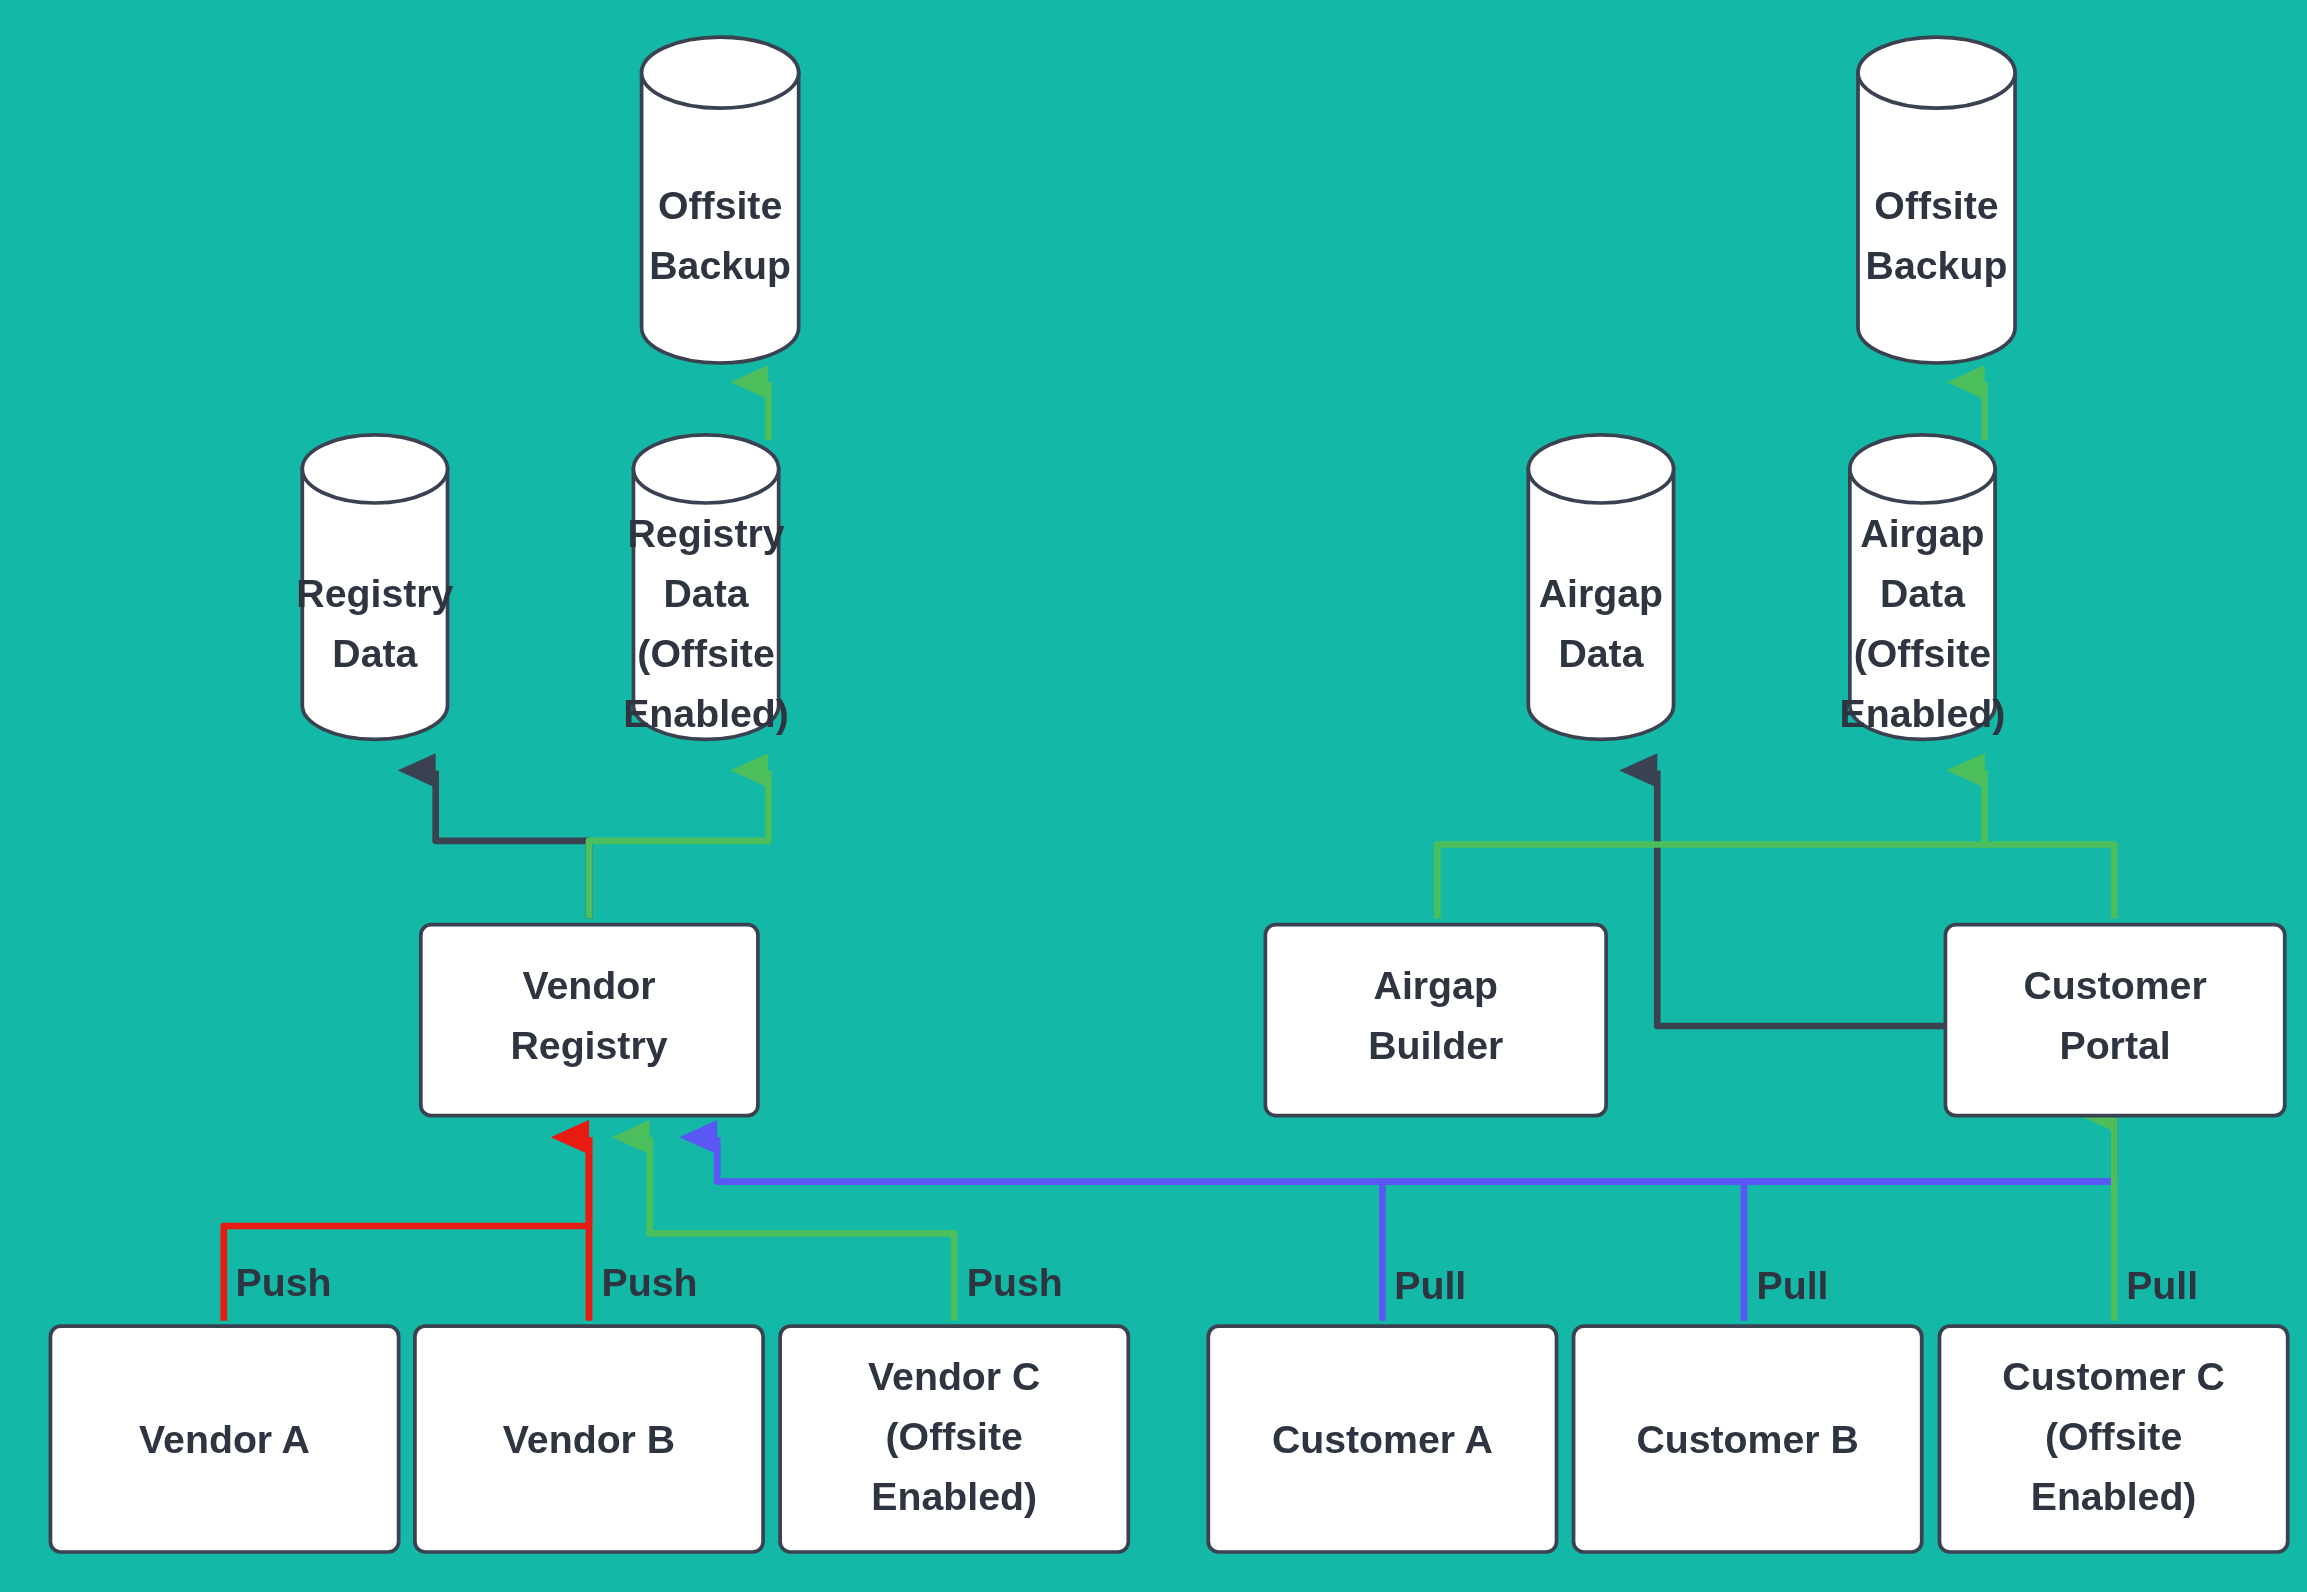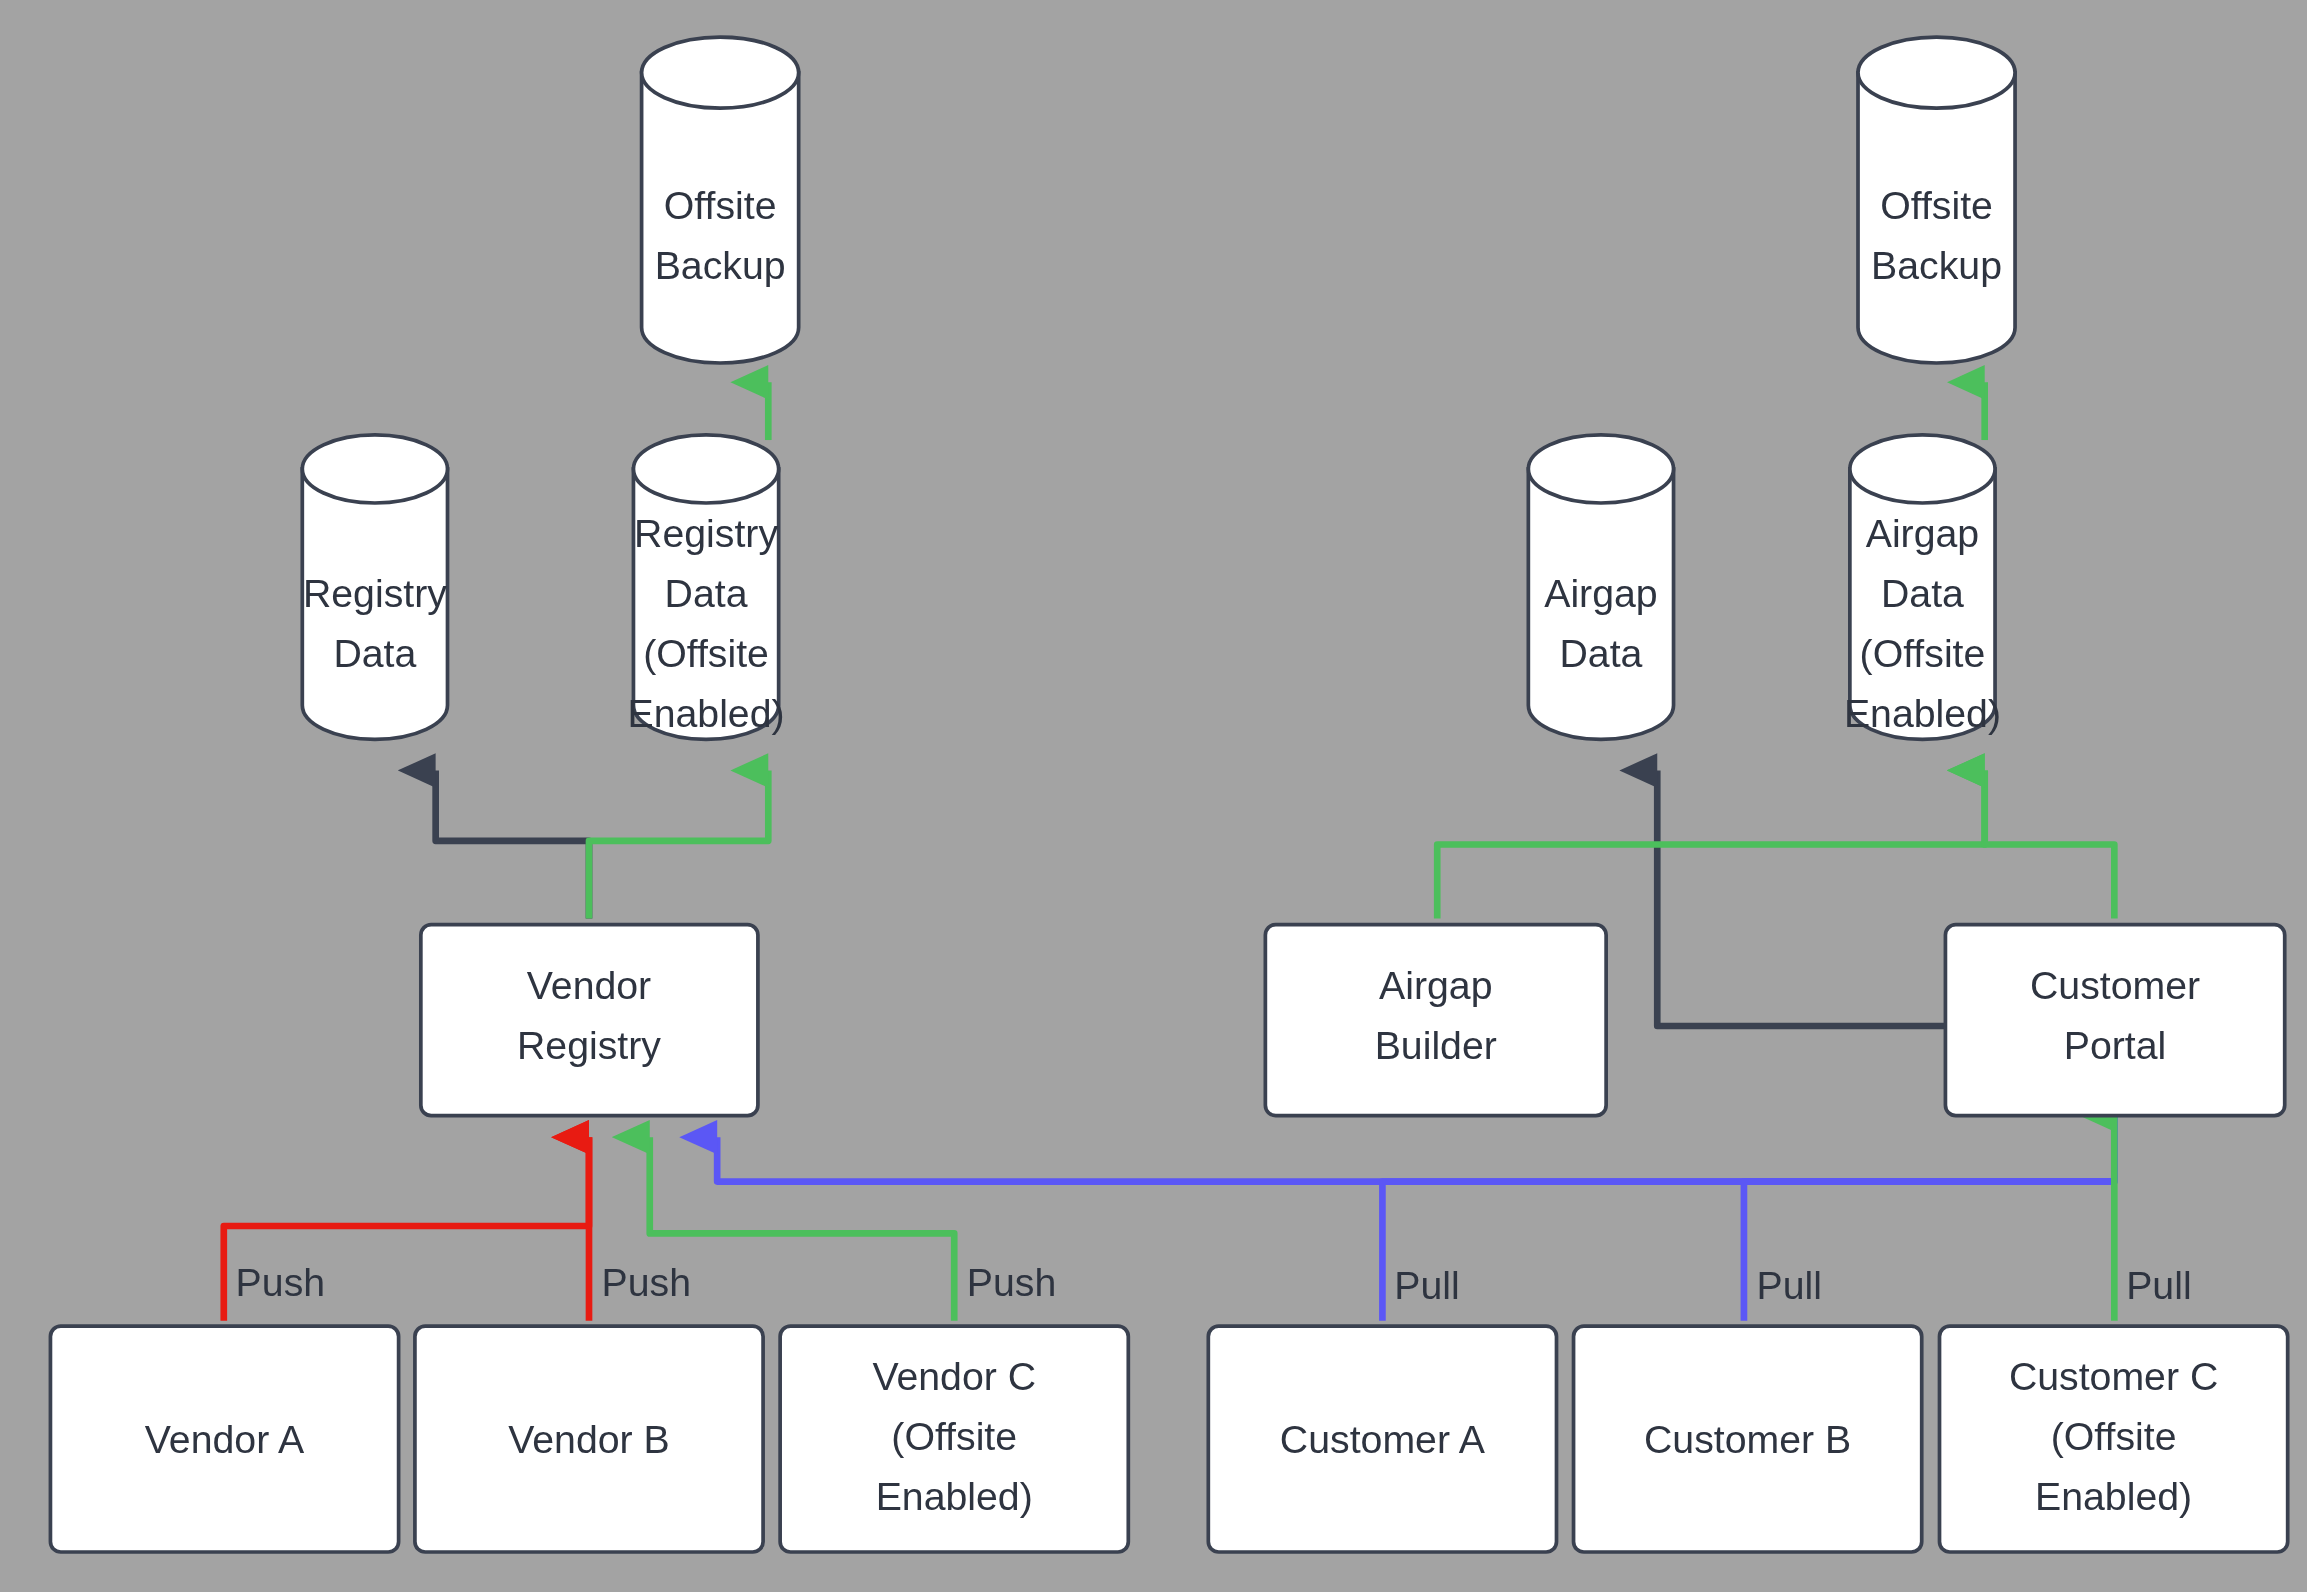"Offsite" #diagram-root { background: #a3a3a3 -> #14b8a6; font-weight: none -> bold }
